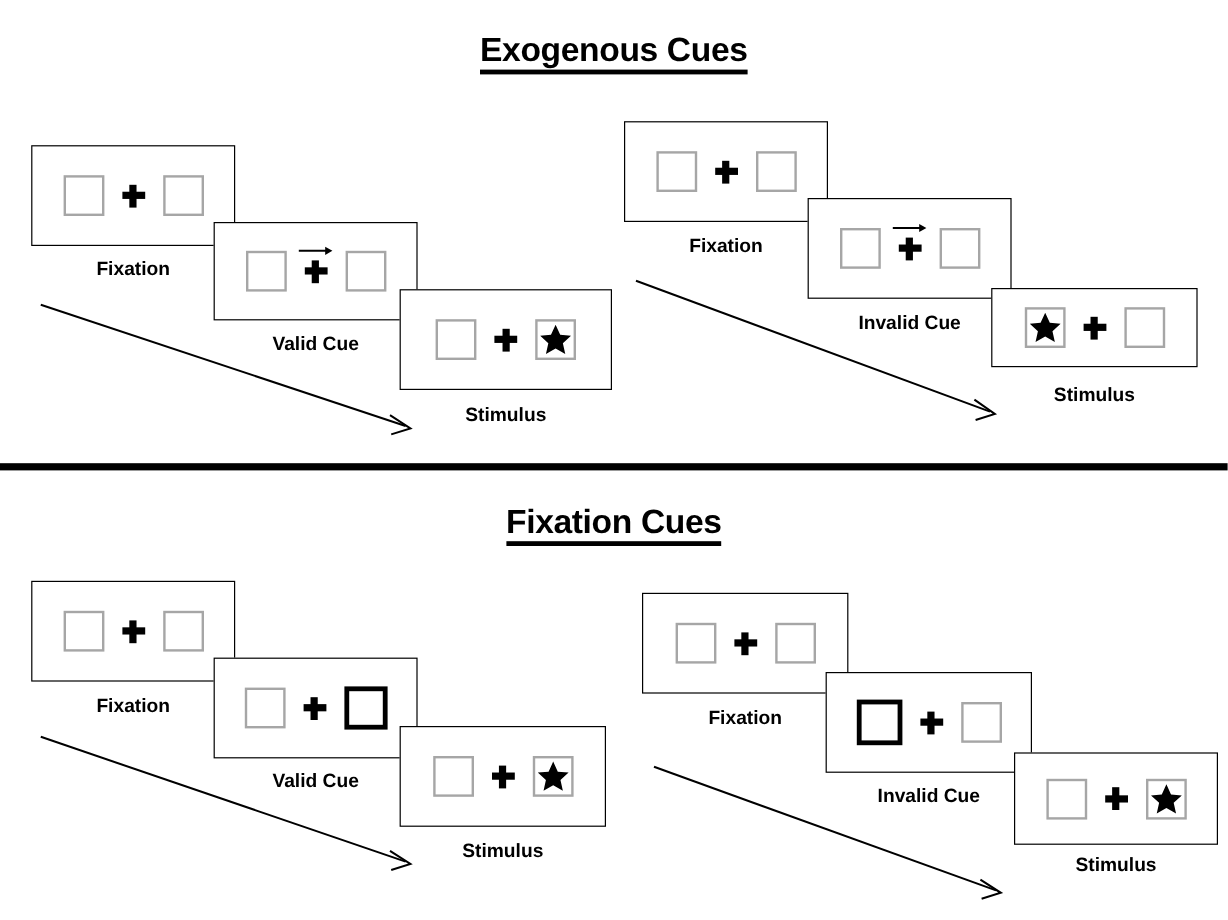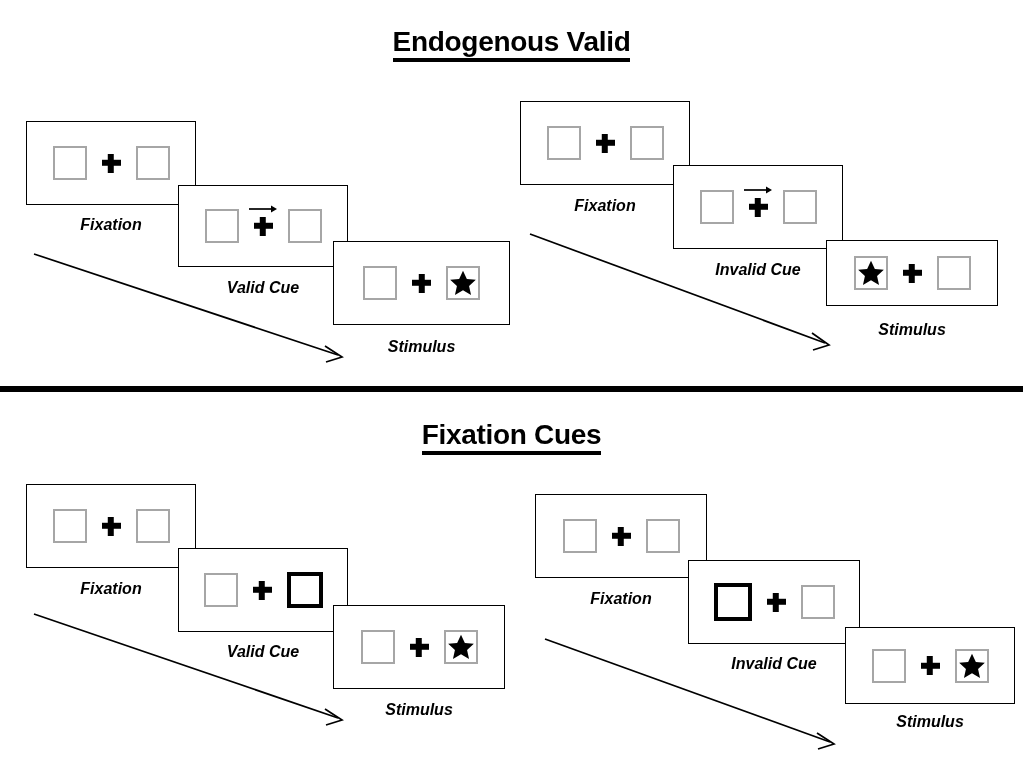"Endogenous Valid" span { text: Endogenous Valid -> Exogenous Cues }
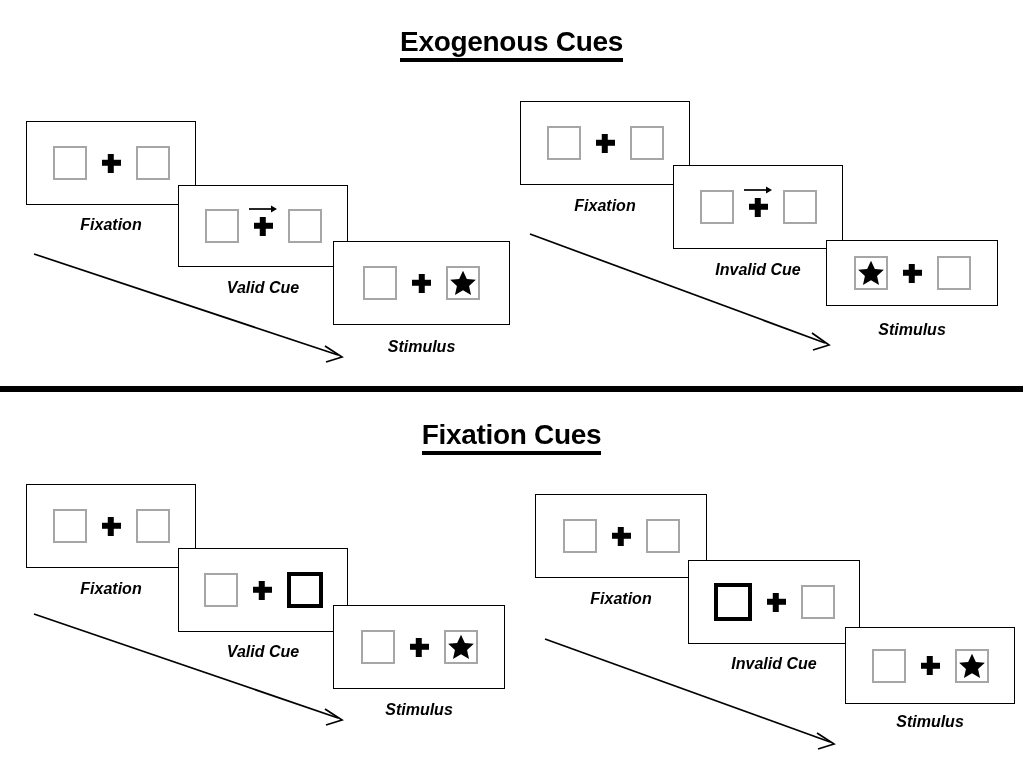"Fixation" .caption { font-style: italic -> none }
